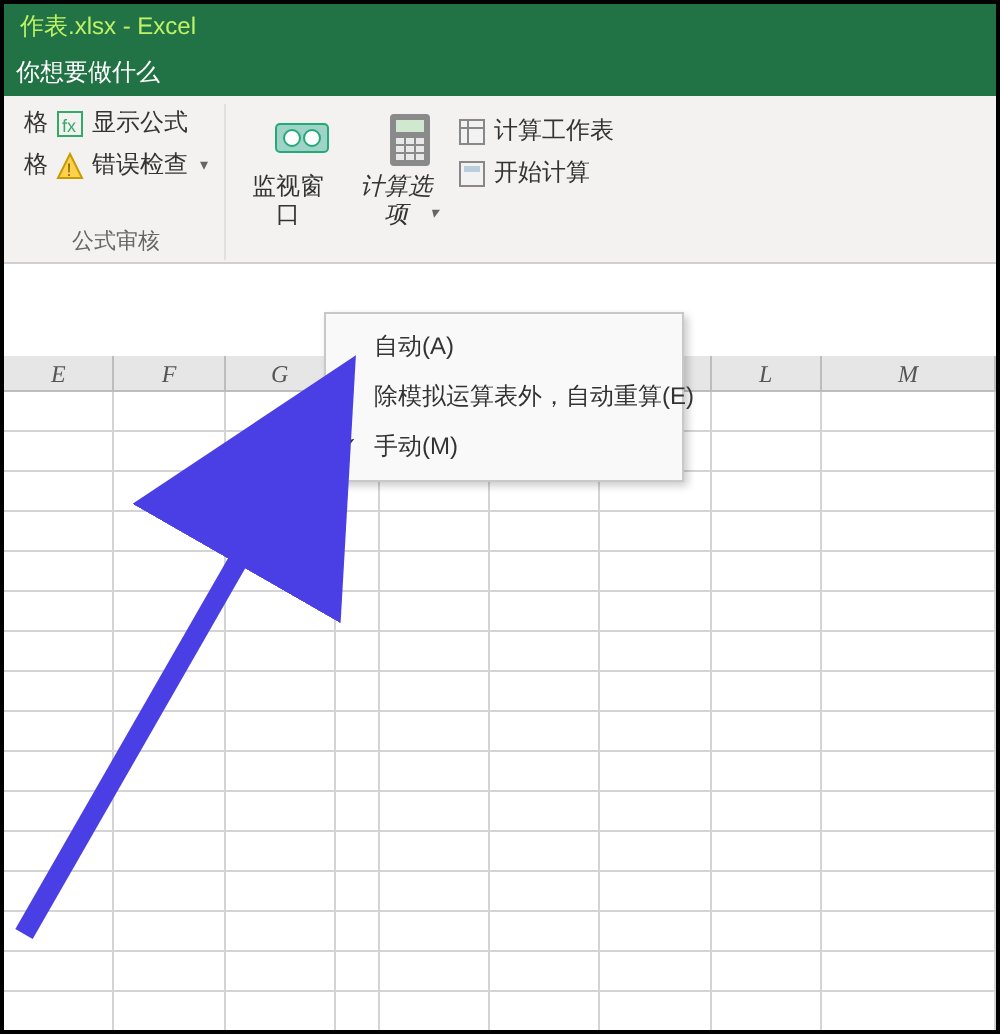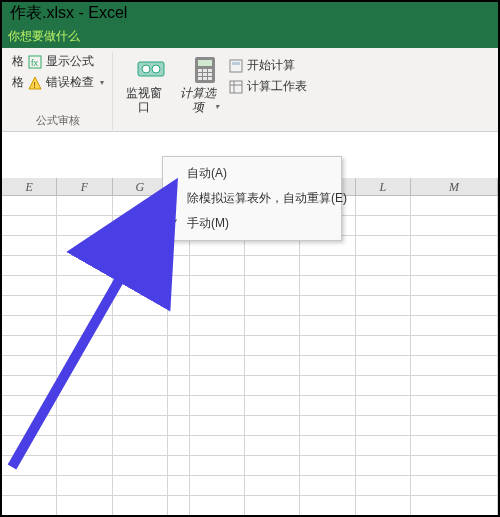"作表.xlsx - Excel" .titlebar { color: #000000 -> #bef264; font-size: 16px -> 12px }
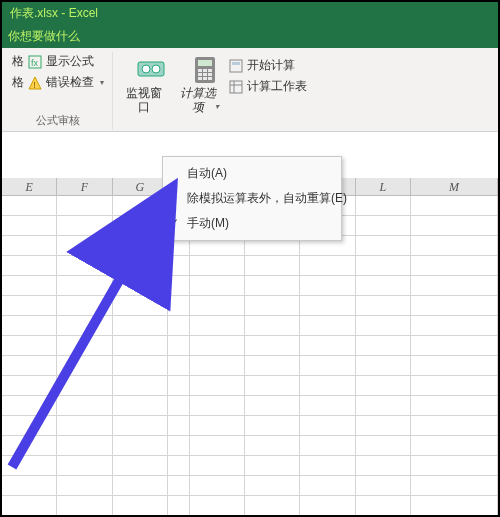"你想要做什么" .tellme { color: #bef264 -> #ffffff }
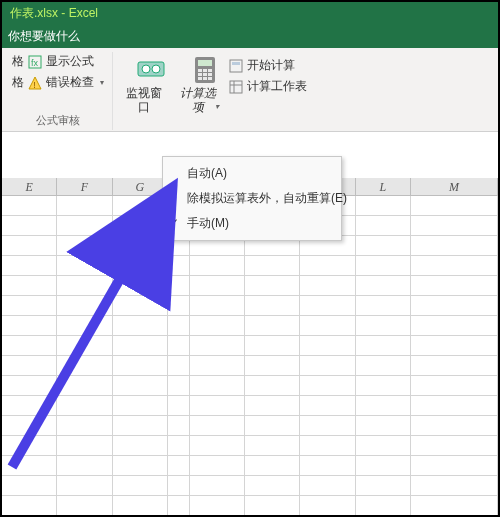"开始计算" div.rbtn { order: before "计算工作表" -> after "计算工作表" }
